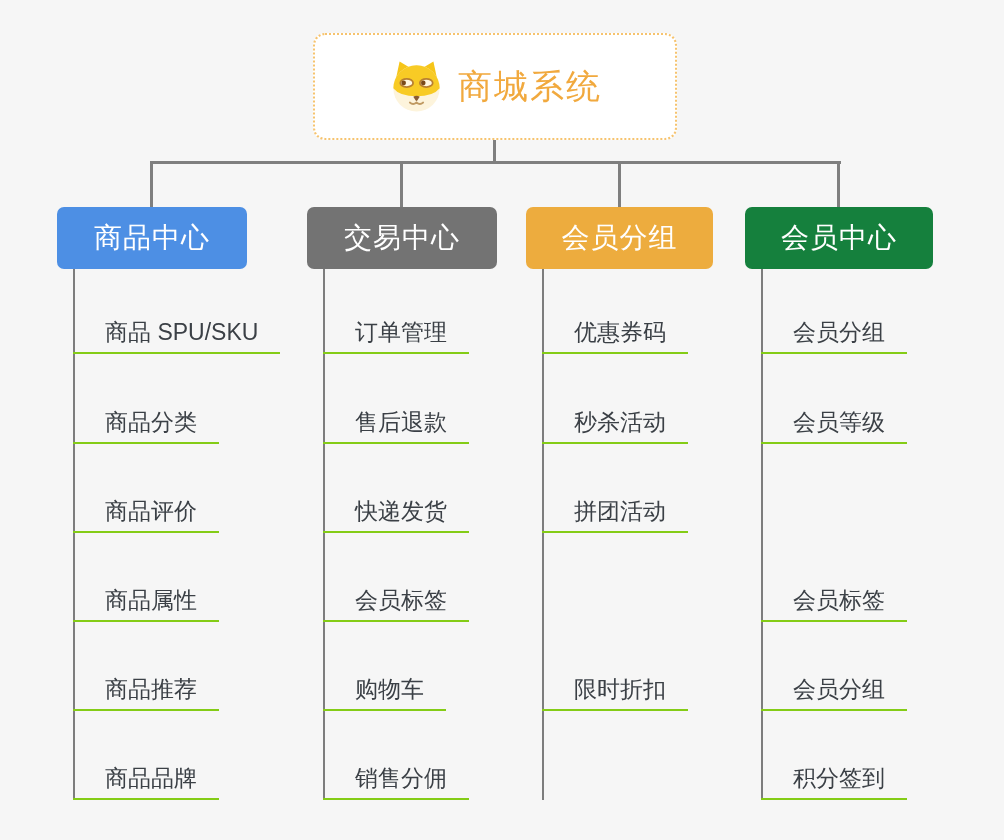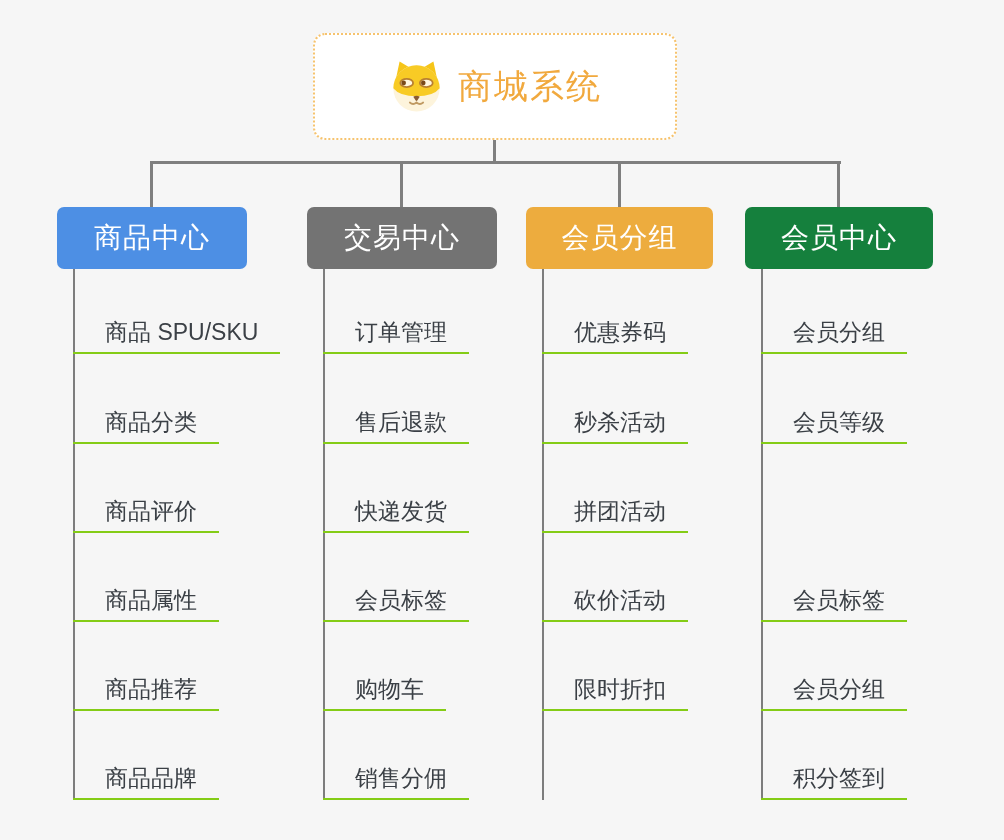"砍价活动" div.item { html: <div><span>砍价活动</span></div> -> none }
